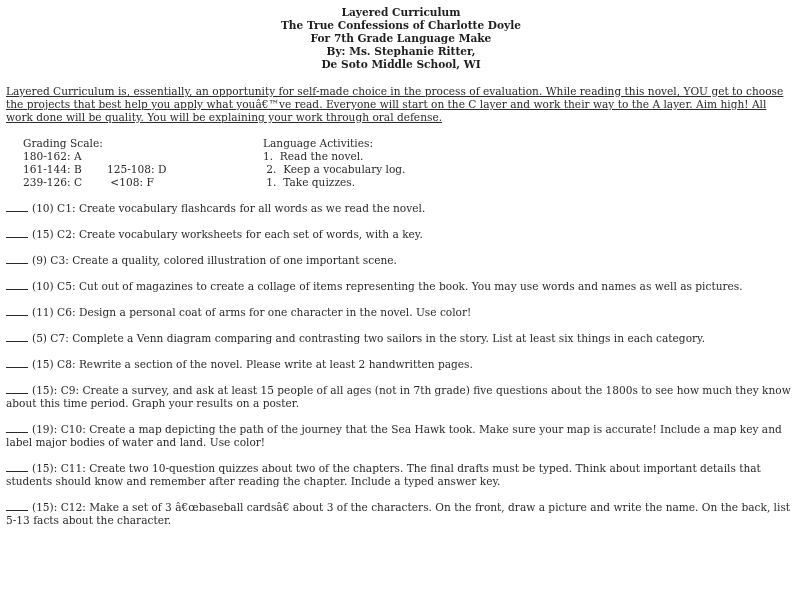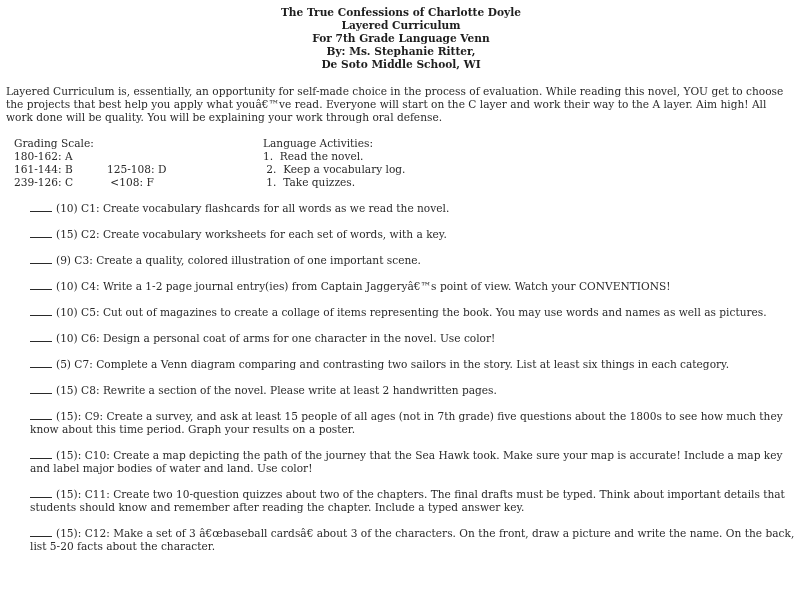"The True Confessions of Charlotte" div { order: before "Layered Curriculum" -> after "Layered Curriculum" }
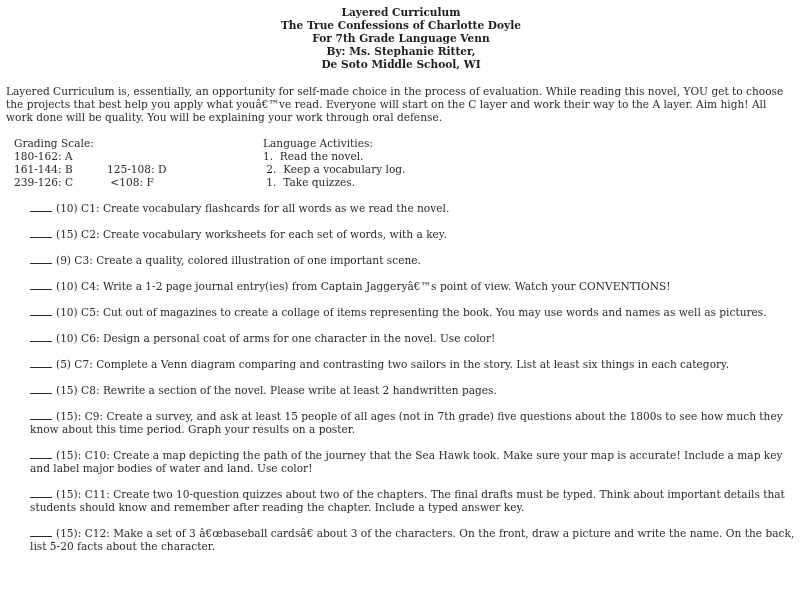"For 7th Grade Language Venn" div { text: Venn -> Make }
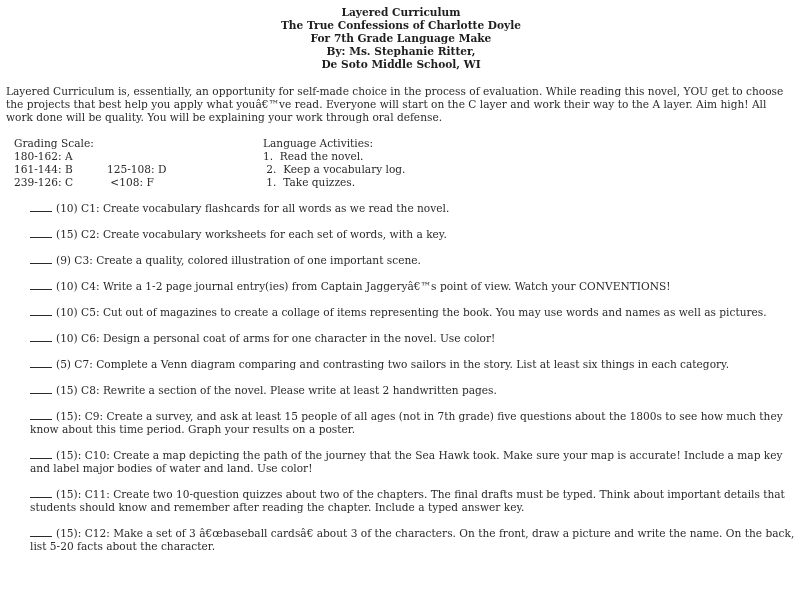"Layered Curriculum is, essentially, an" .intro { text-decoration: none -> underline }
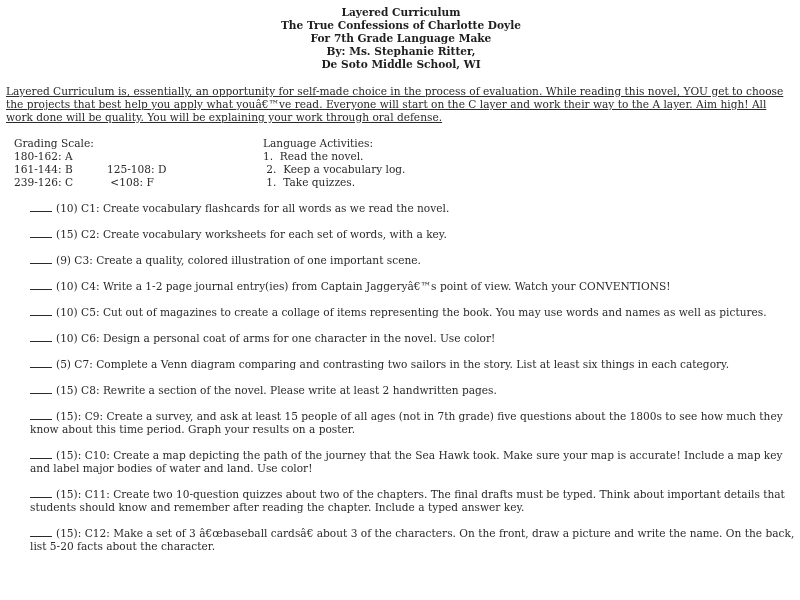"Grading Scale:" .grading-left { left: 8px -> 17px }
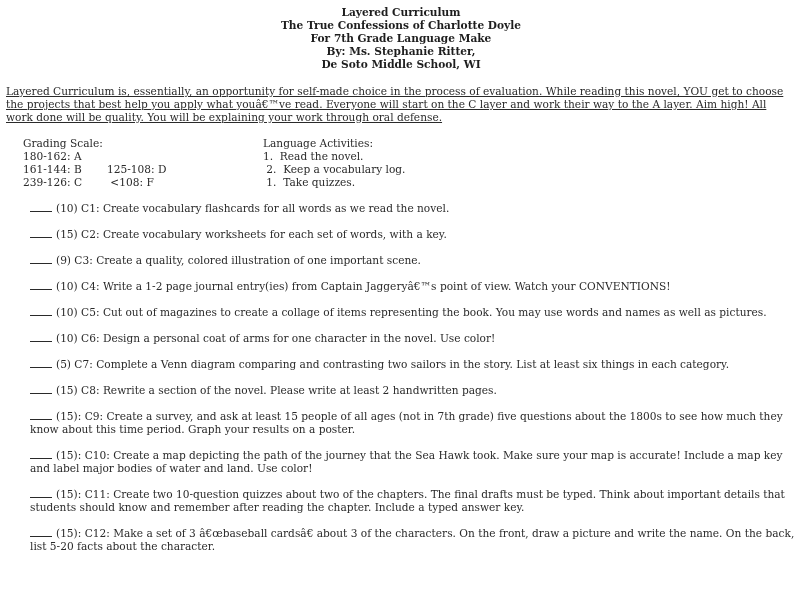"(10) C1: Create vocabulary flashcards" .activity { margin-left: 24px -> none }
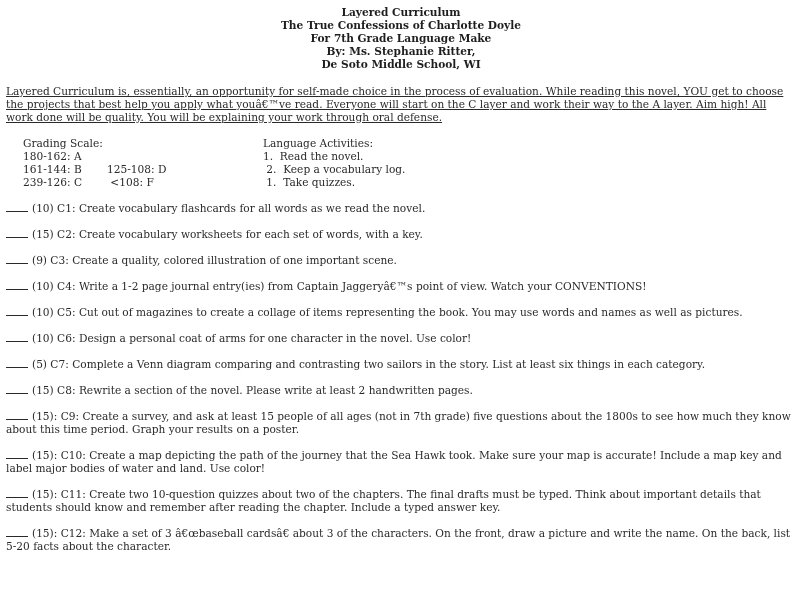"(10) C4: Write a 1-2" div.activity { html: <div><span></span><span>(10) C4: Write a 1-2 page journal entry(ies) from Captain Jaggeryâ€™s point of view. Watch your CONVENTIONS!</span></div> -> none }
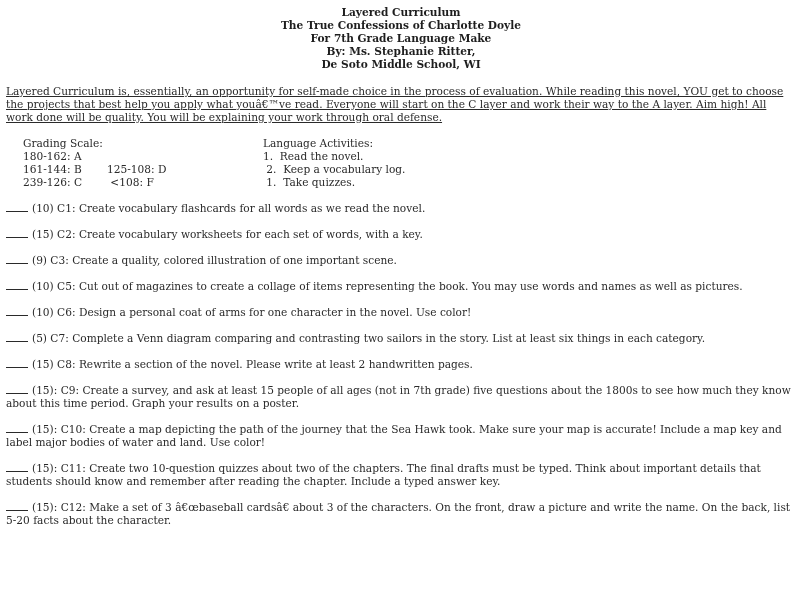"(10) C6: Design a personal" span { text: 10 -> 11 }
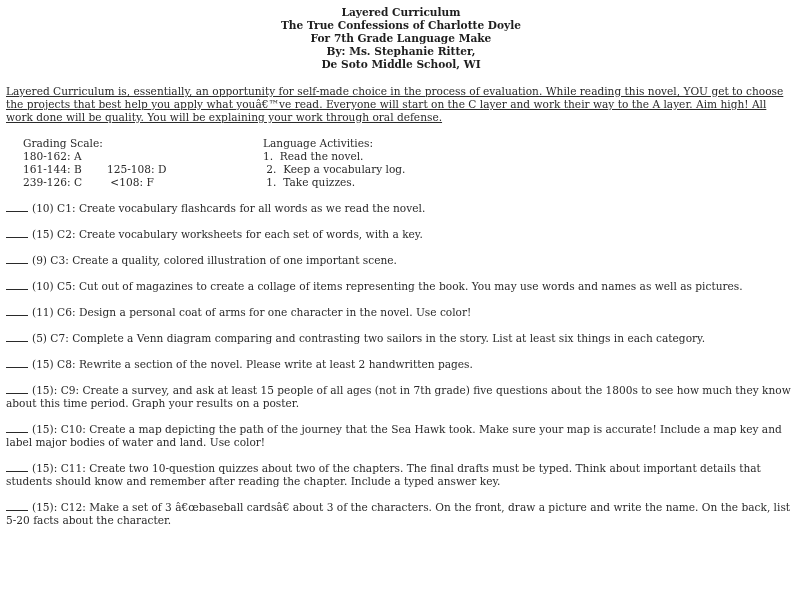"(15): C10: Create a map" span { text: 15 -> 19 }
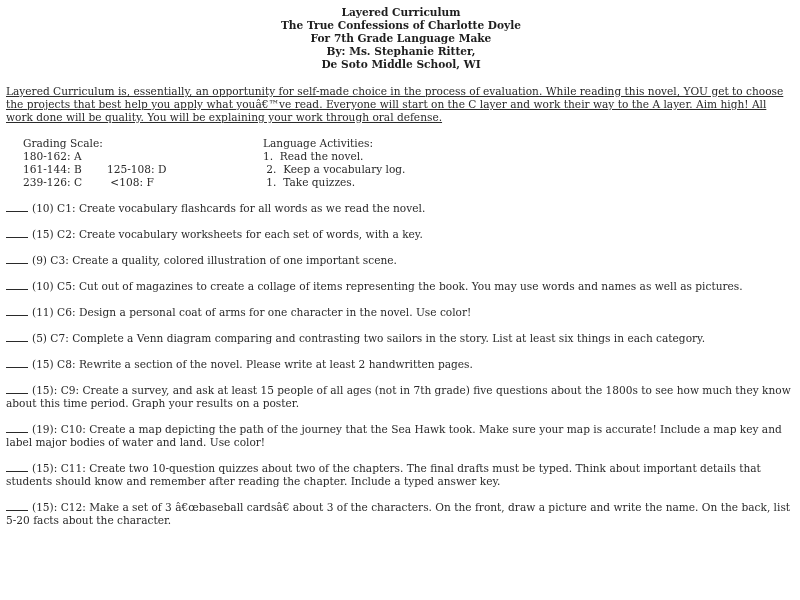"(15): C12: Make a set" span { text: 5-20 -> 5-13 }
